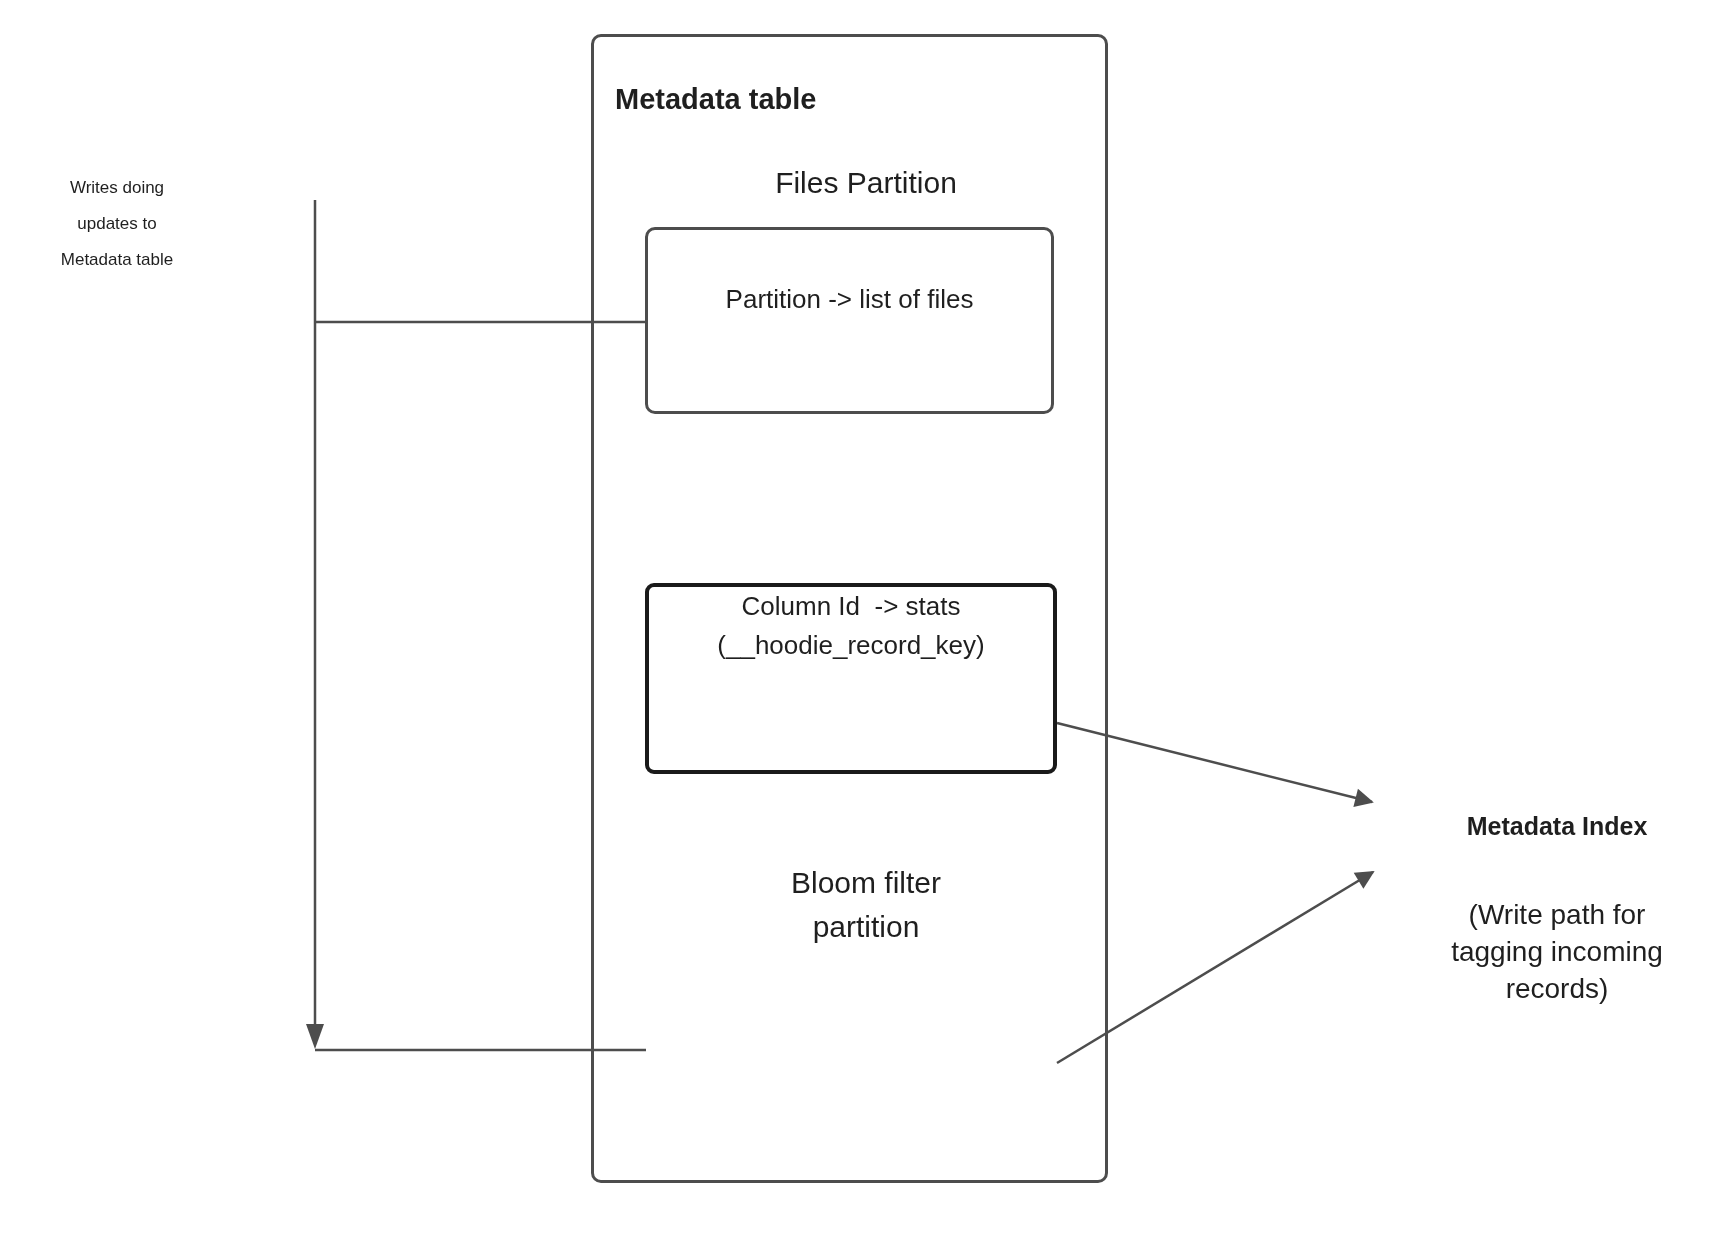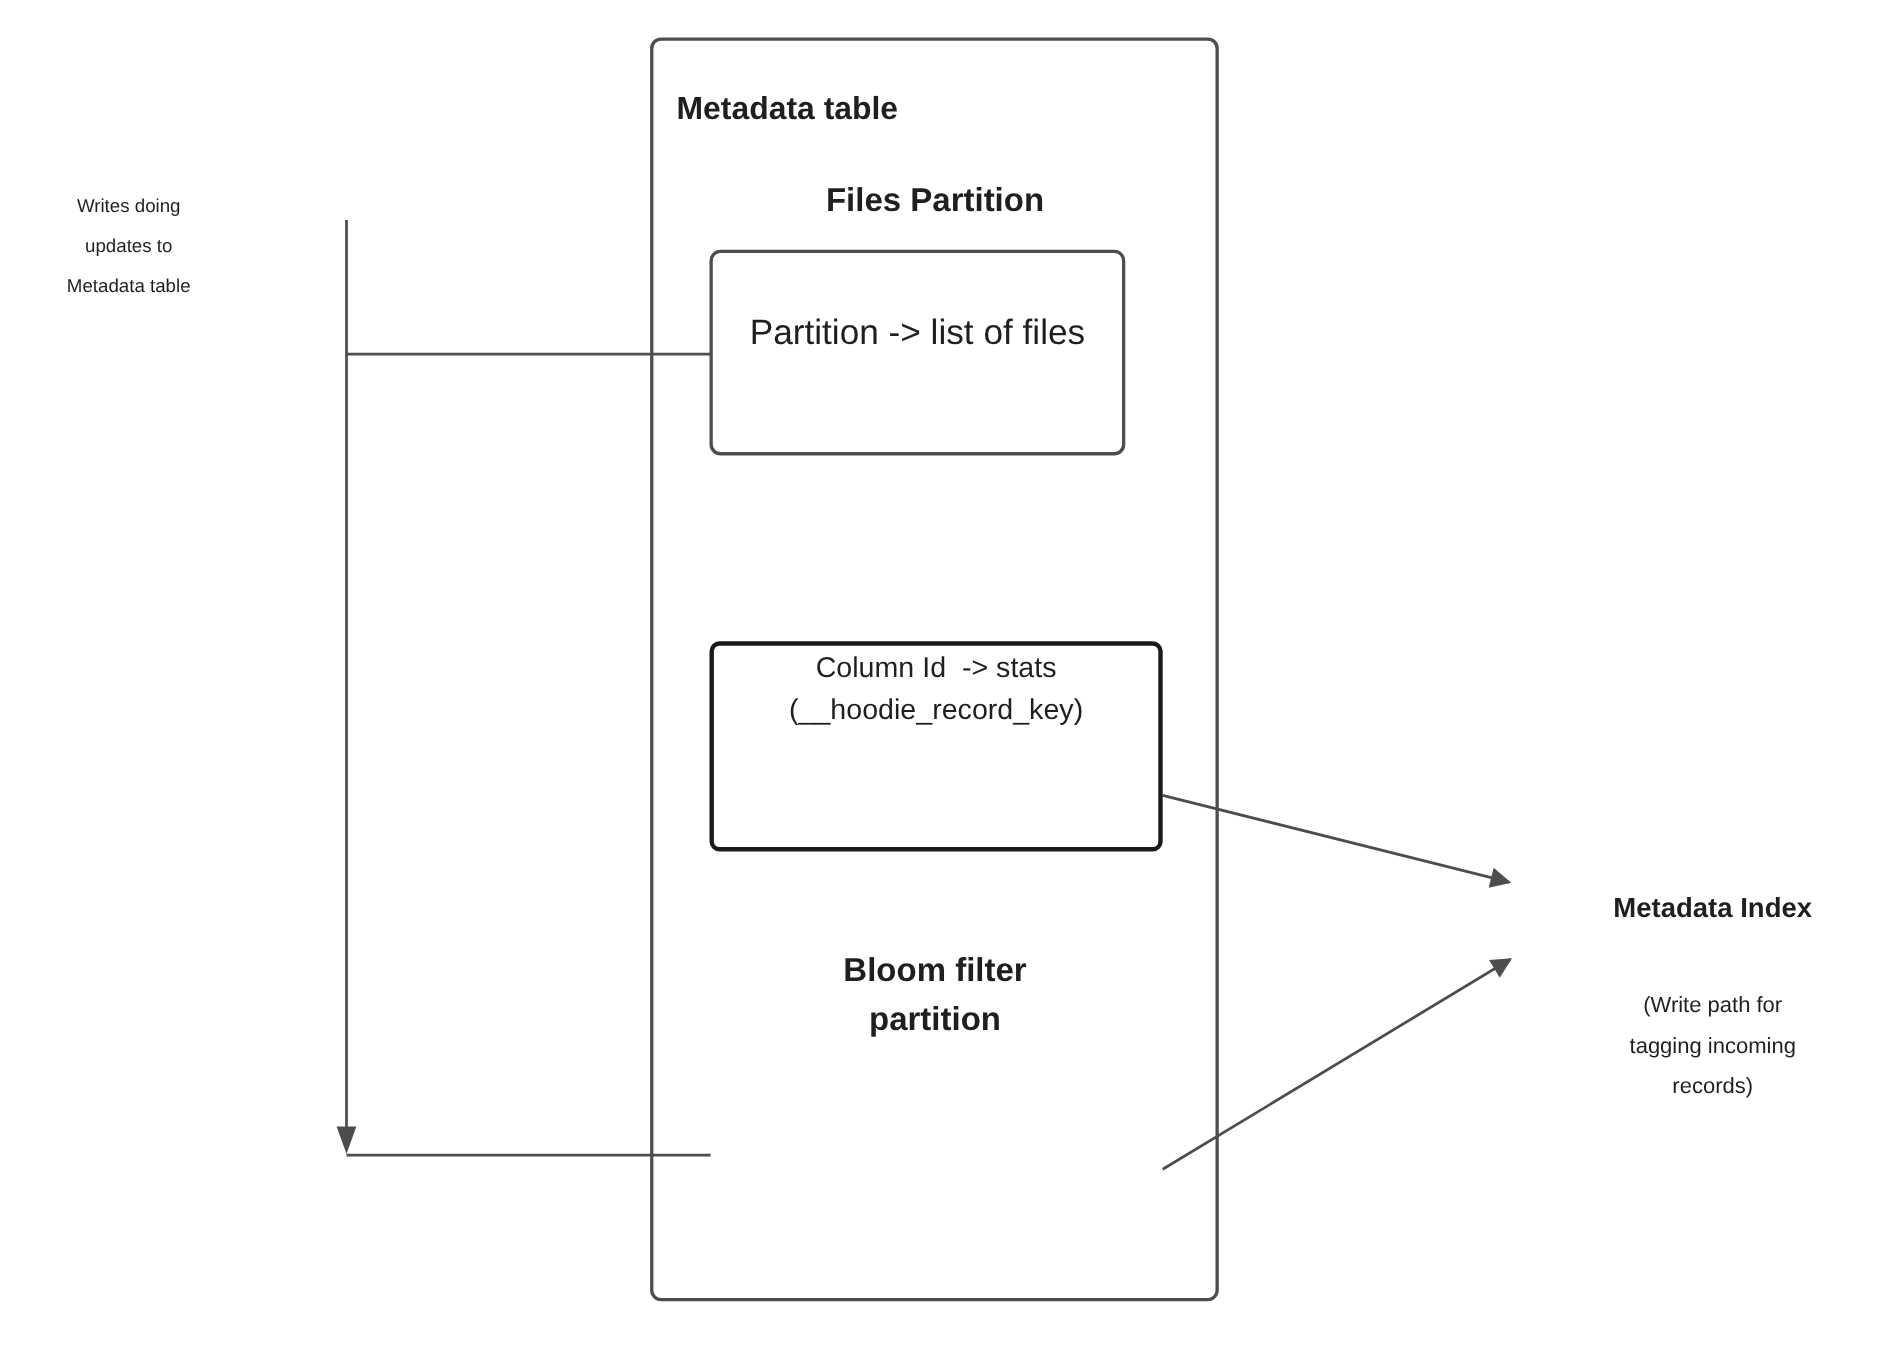"Files Partition" .part-heading { font-weight: bold -> normal; left: 650px -> 666px }
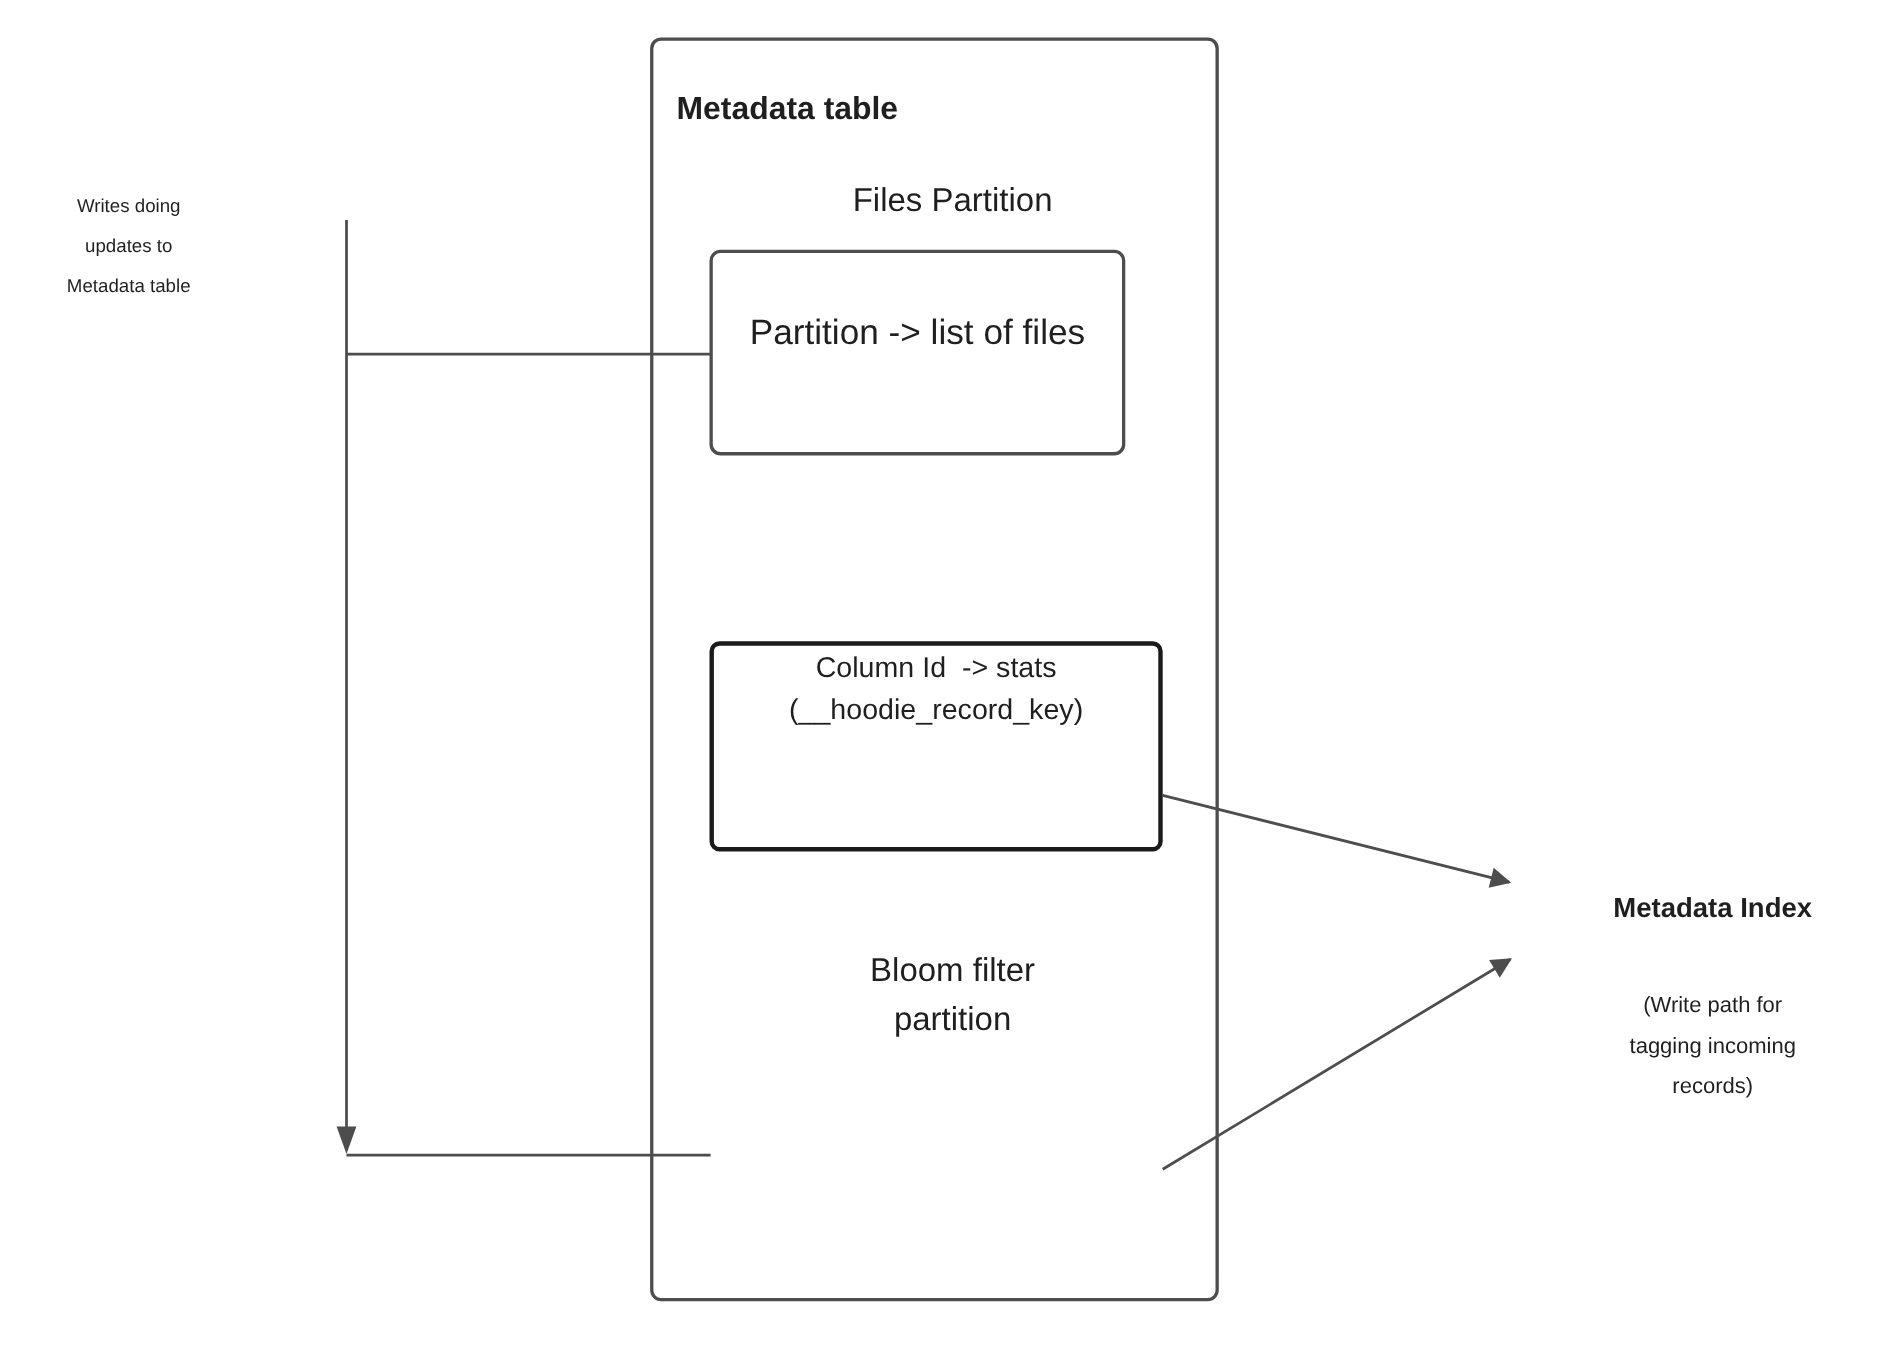"Partition -> list of files" .part-box { font-size: 32px -> 26px; width: 378px -> 409px }
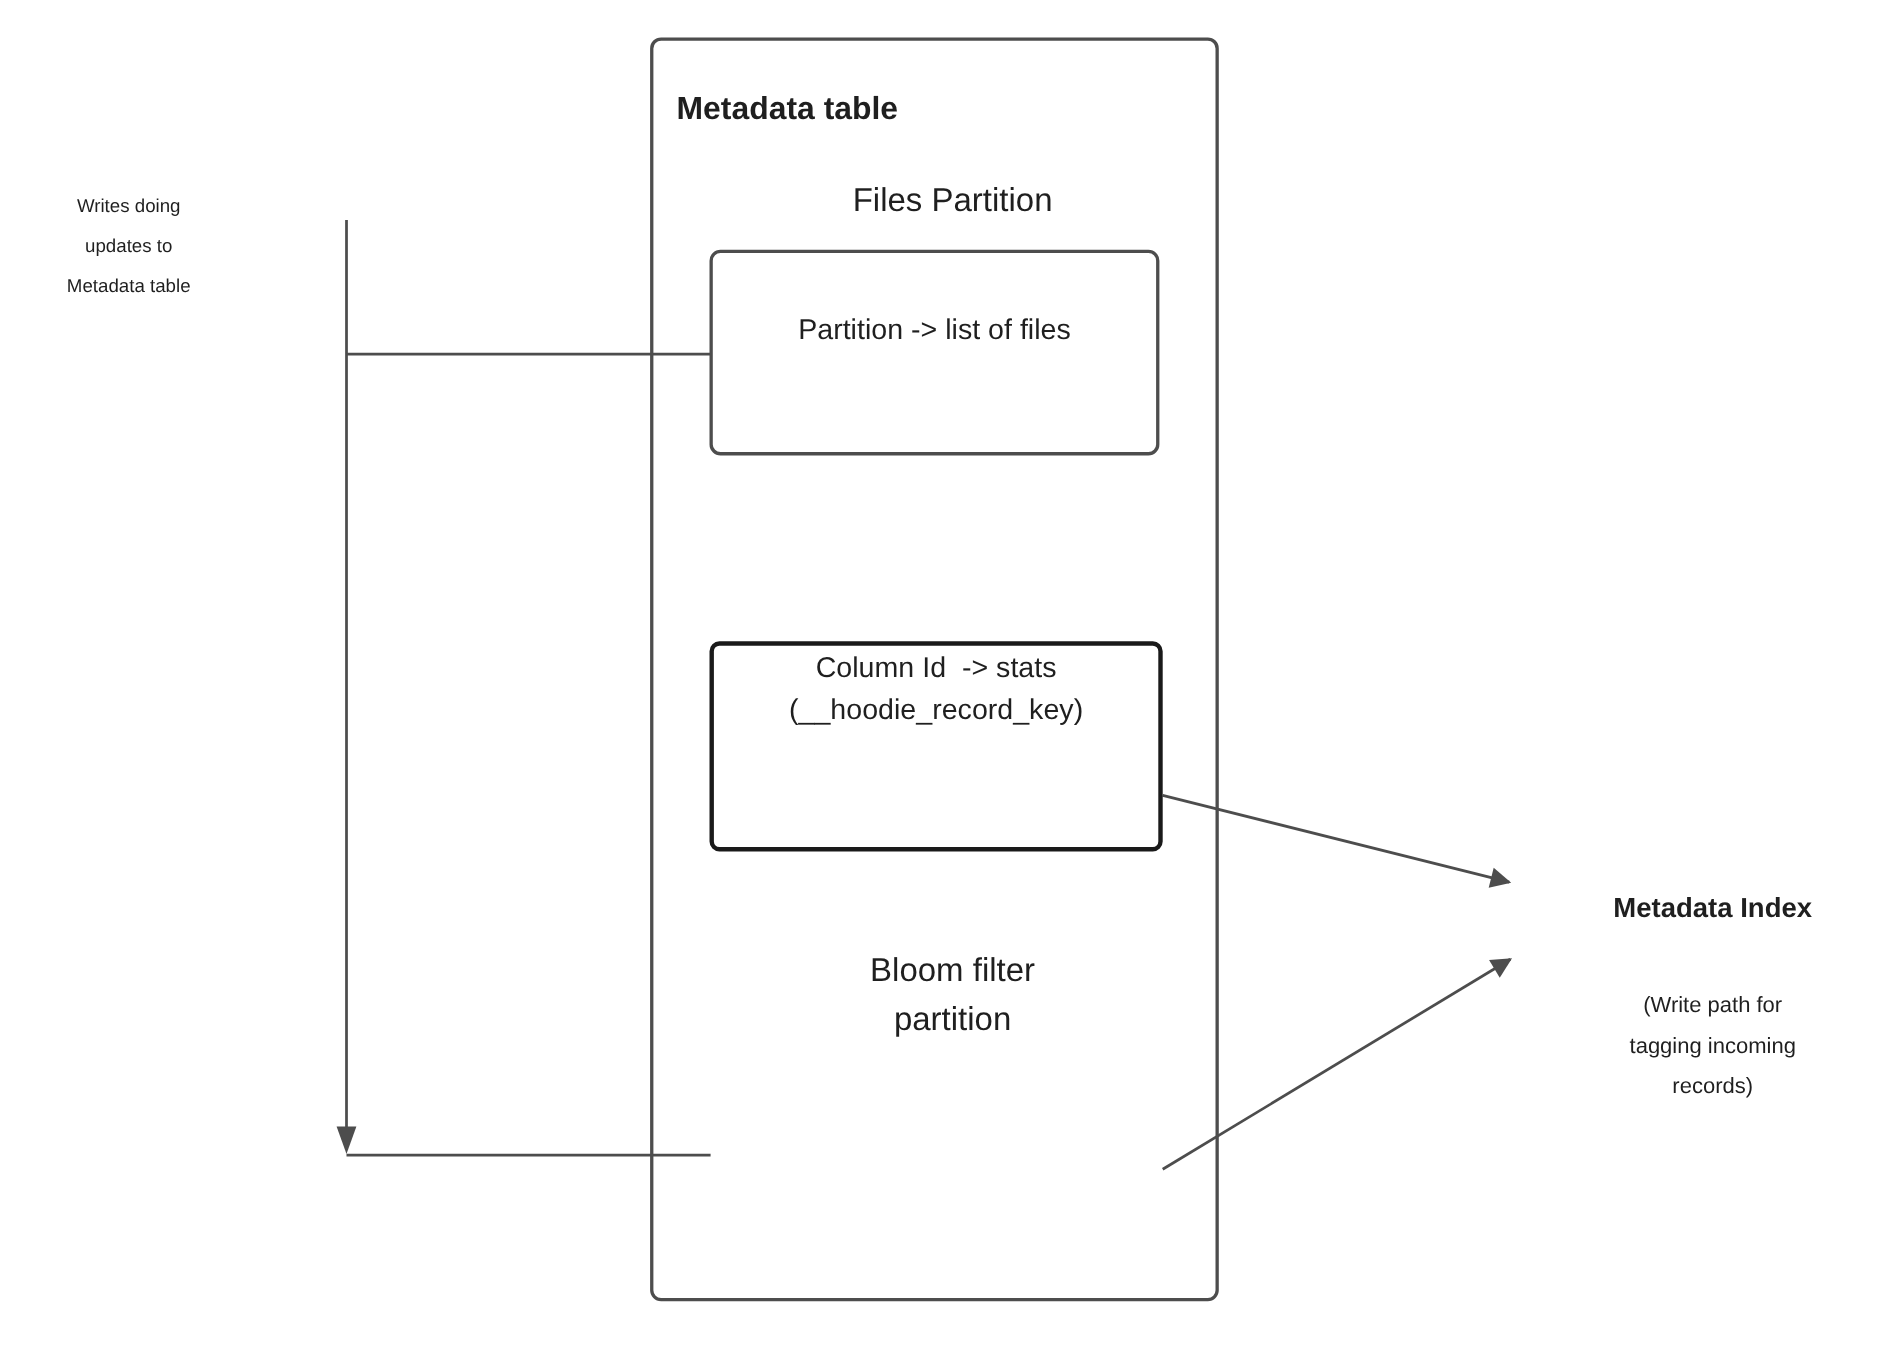"(Write path for" .index-subtitle { font-size: 20px -> 28px }
